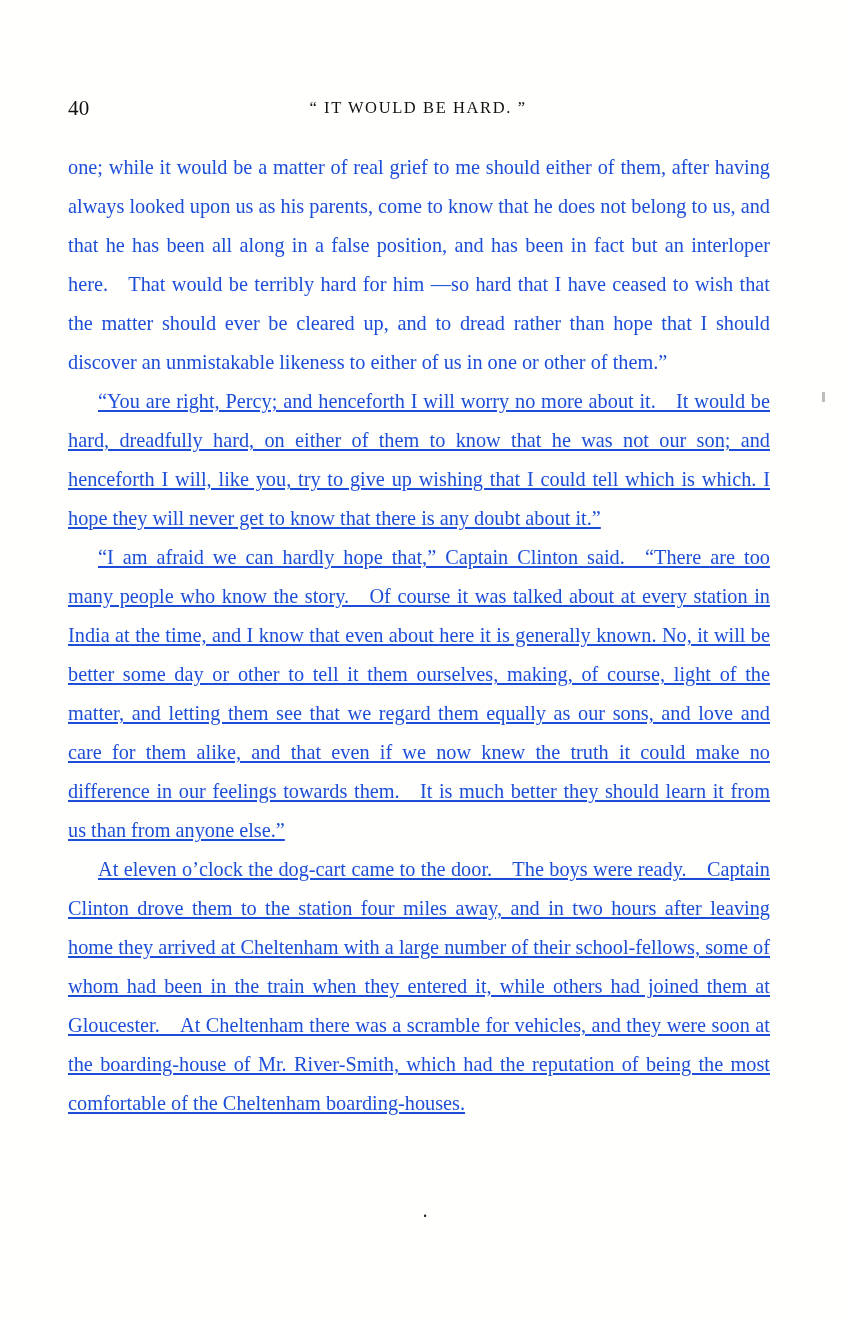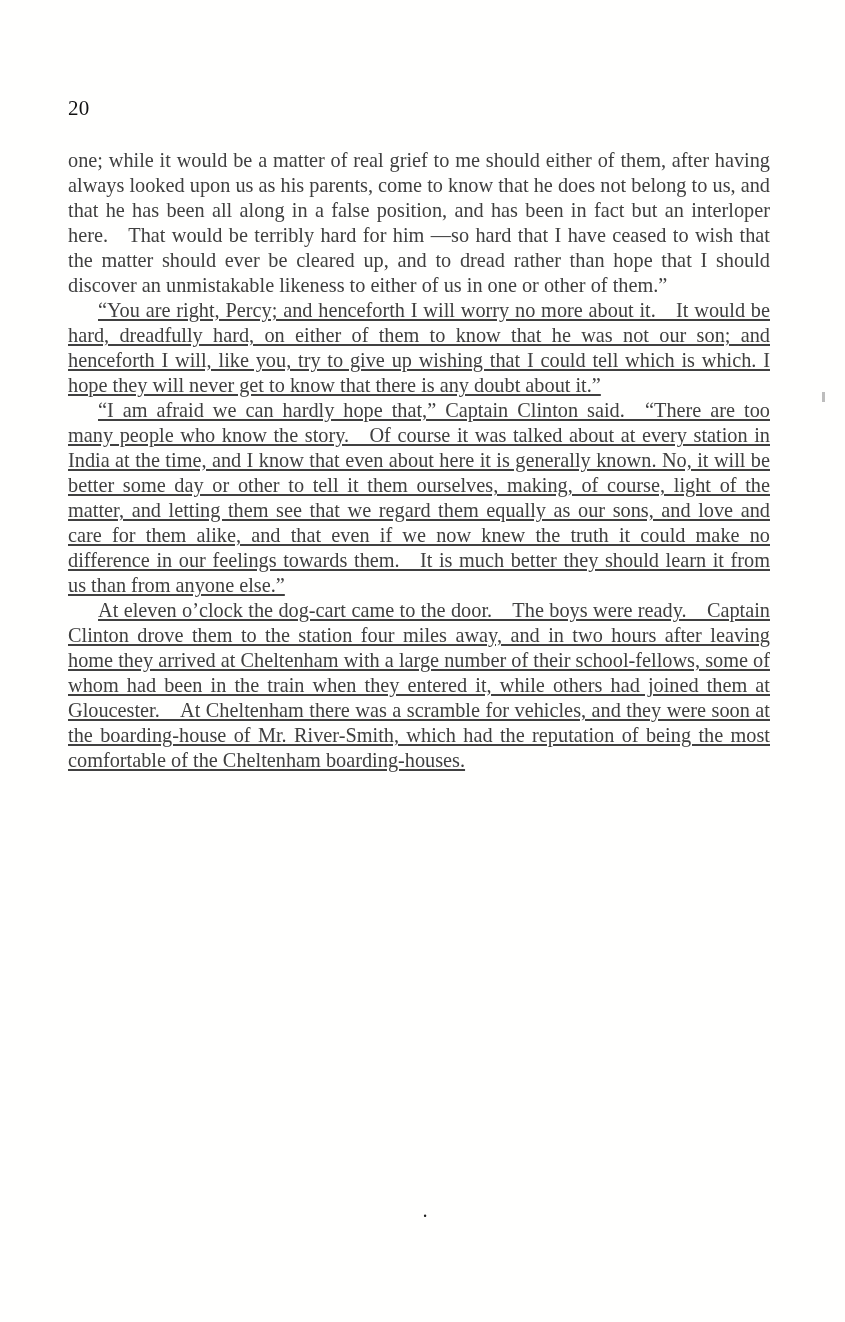"20" div.folio { text: 20 -> 40 }
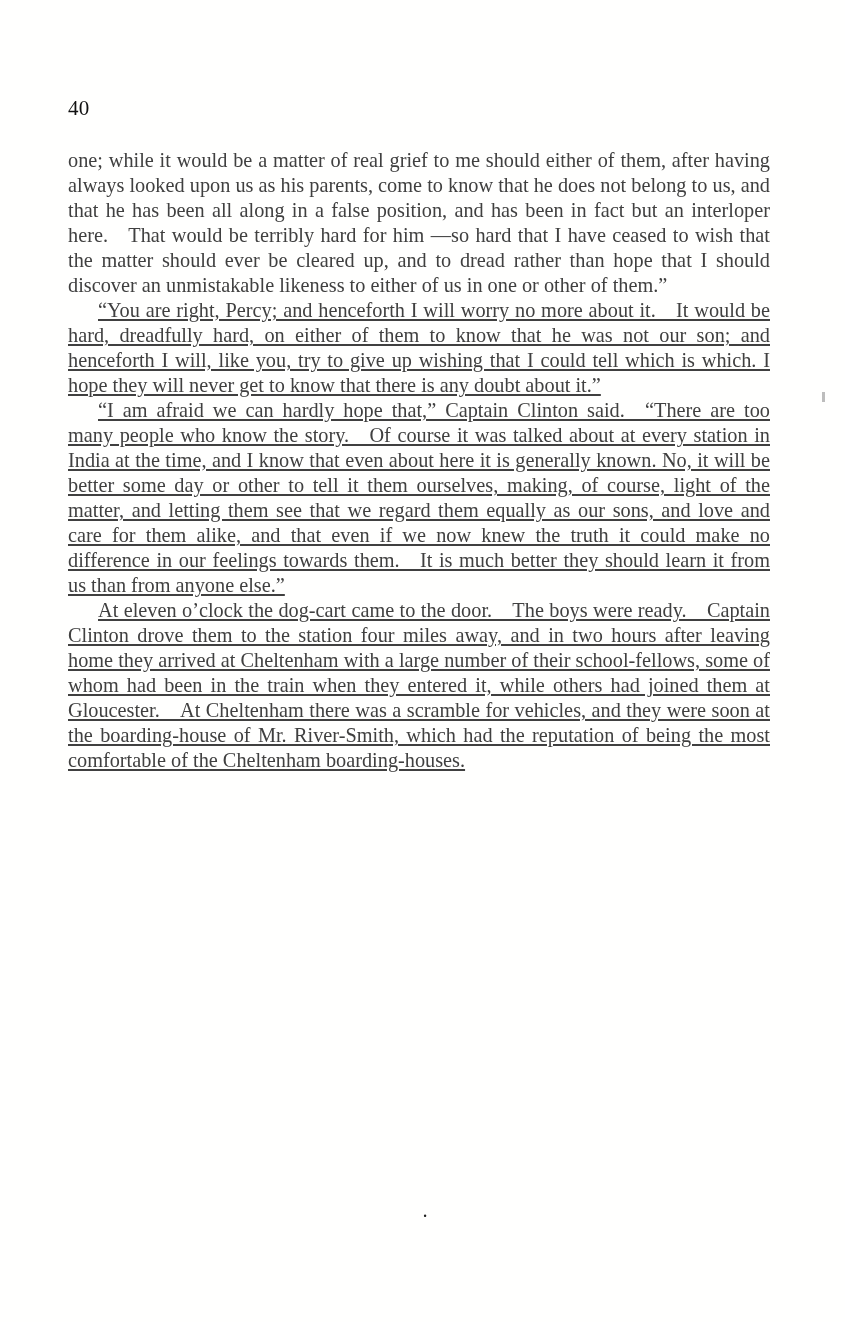"“ IT WOULD BE HARD." div.running-head { html: none -> <div>“ It would be hard. ”</div> }
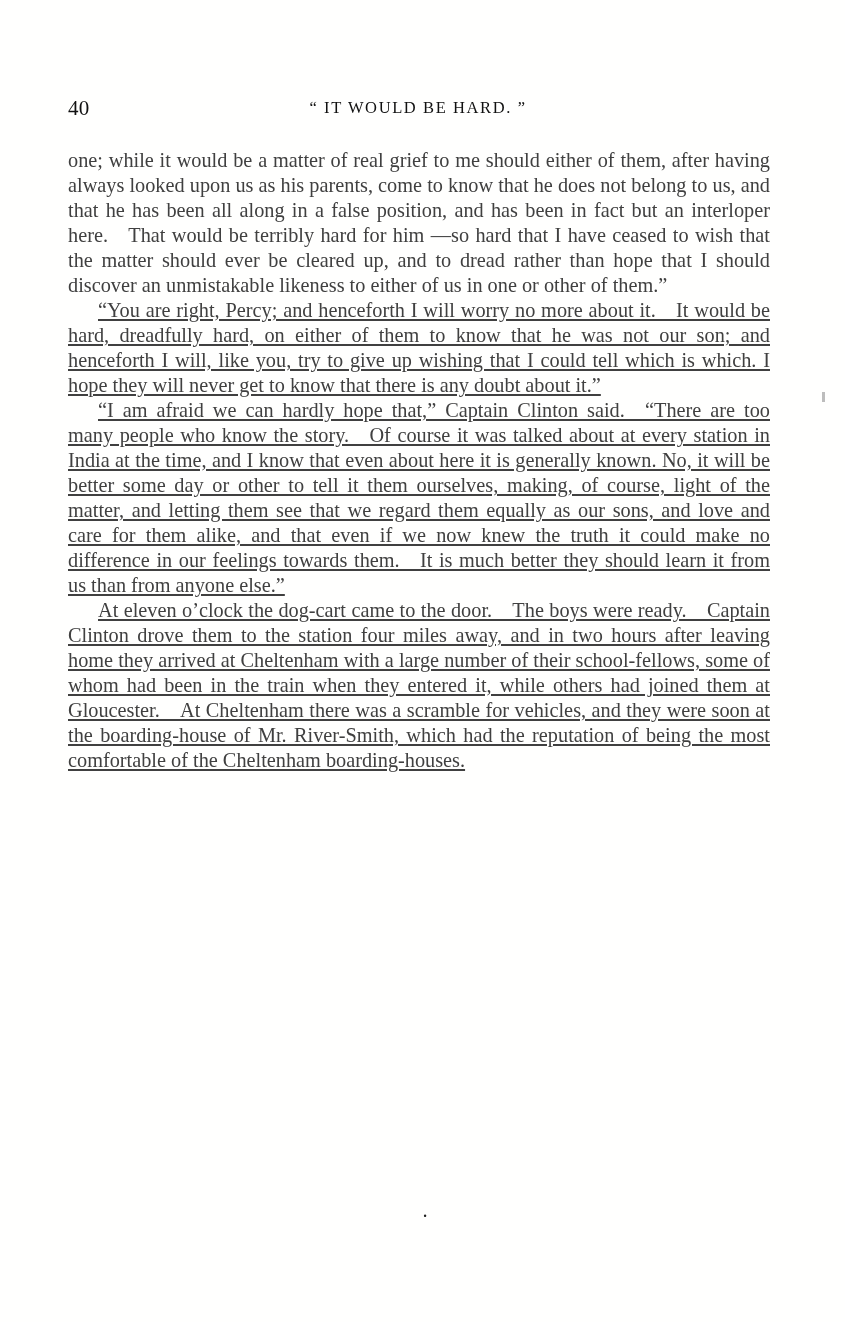"one; while it would be" .body-text { color: #404040 -> #1d4ed8; line-height: 25px -> 39px }
